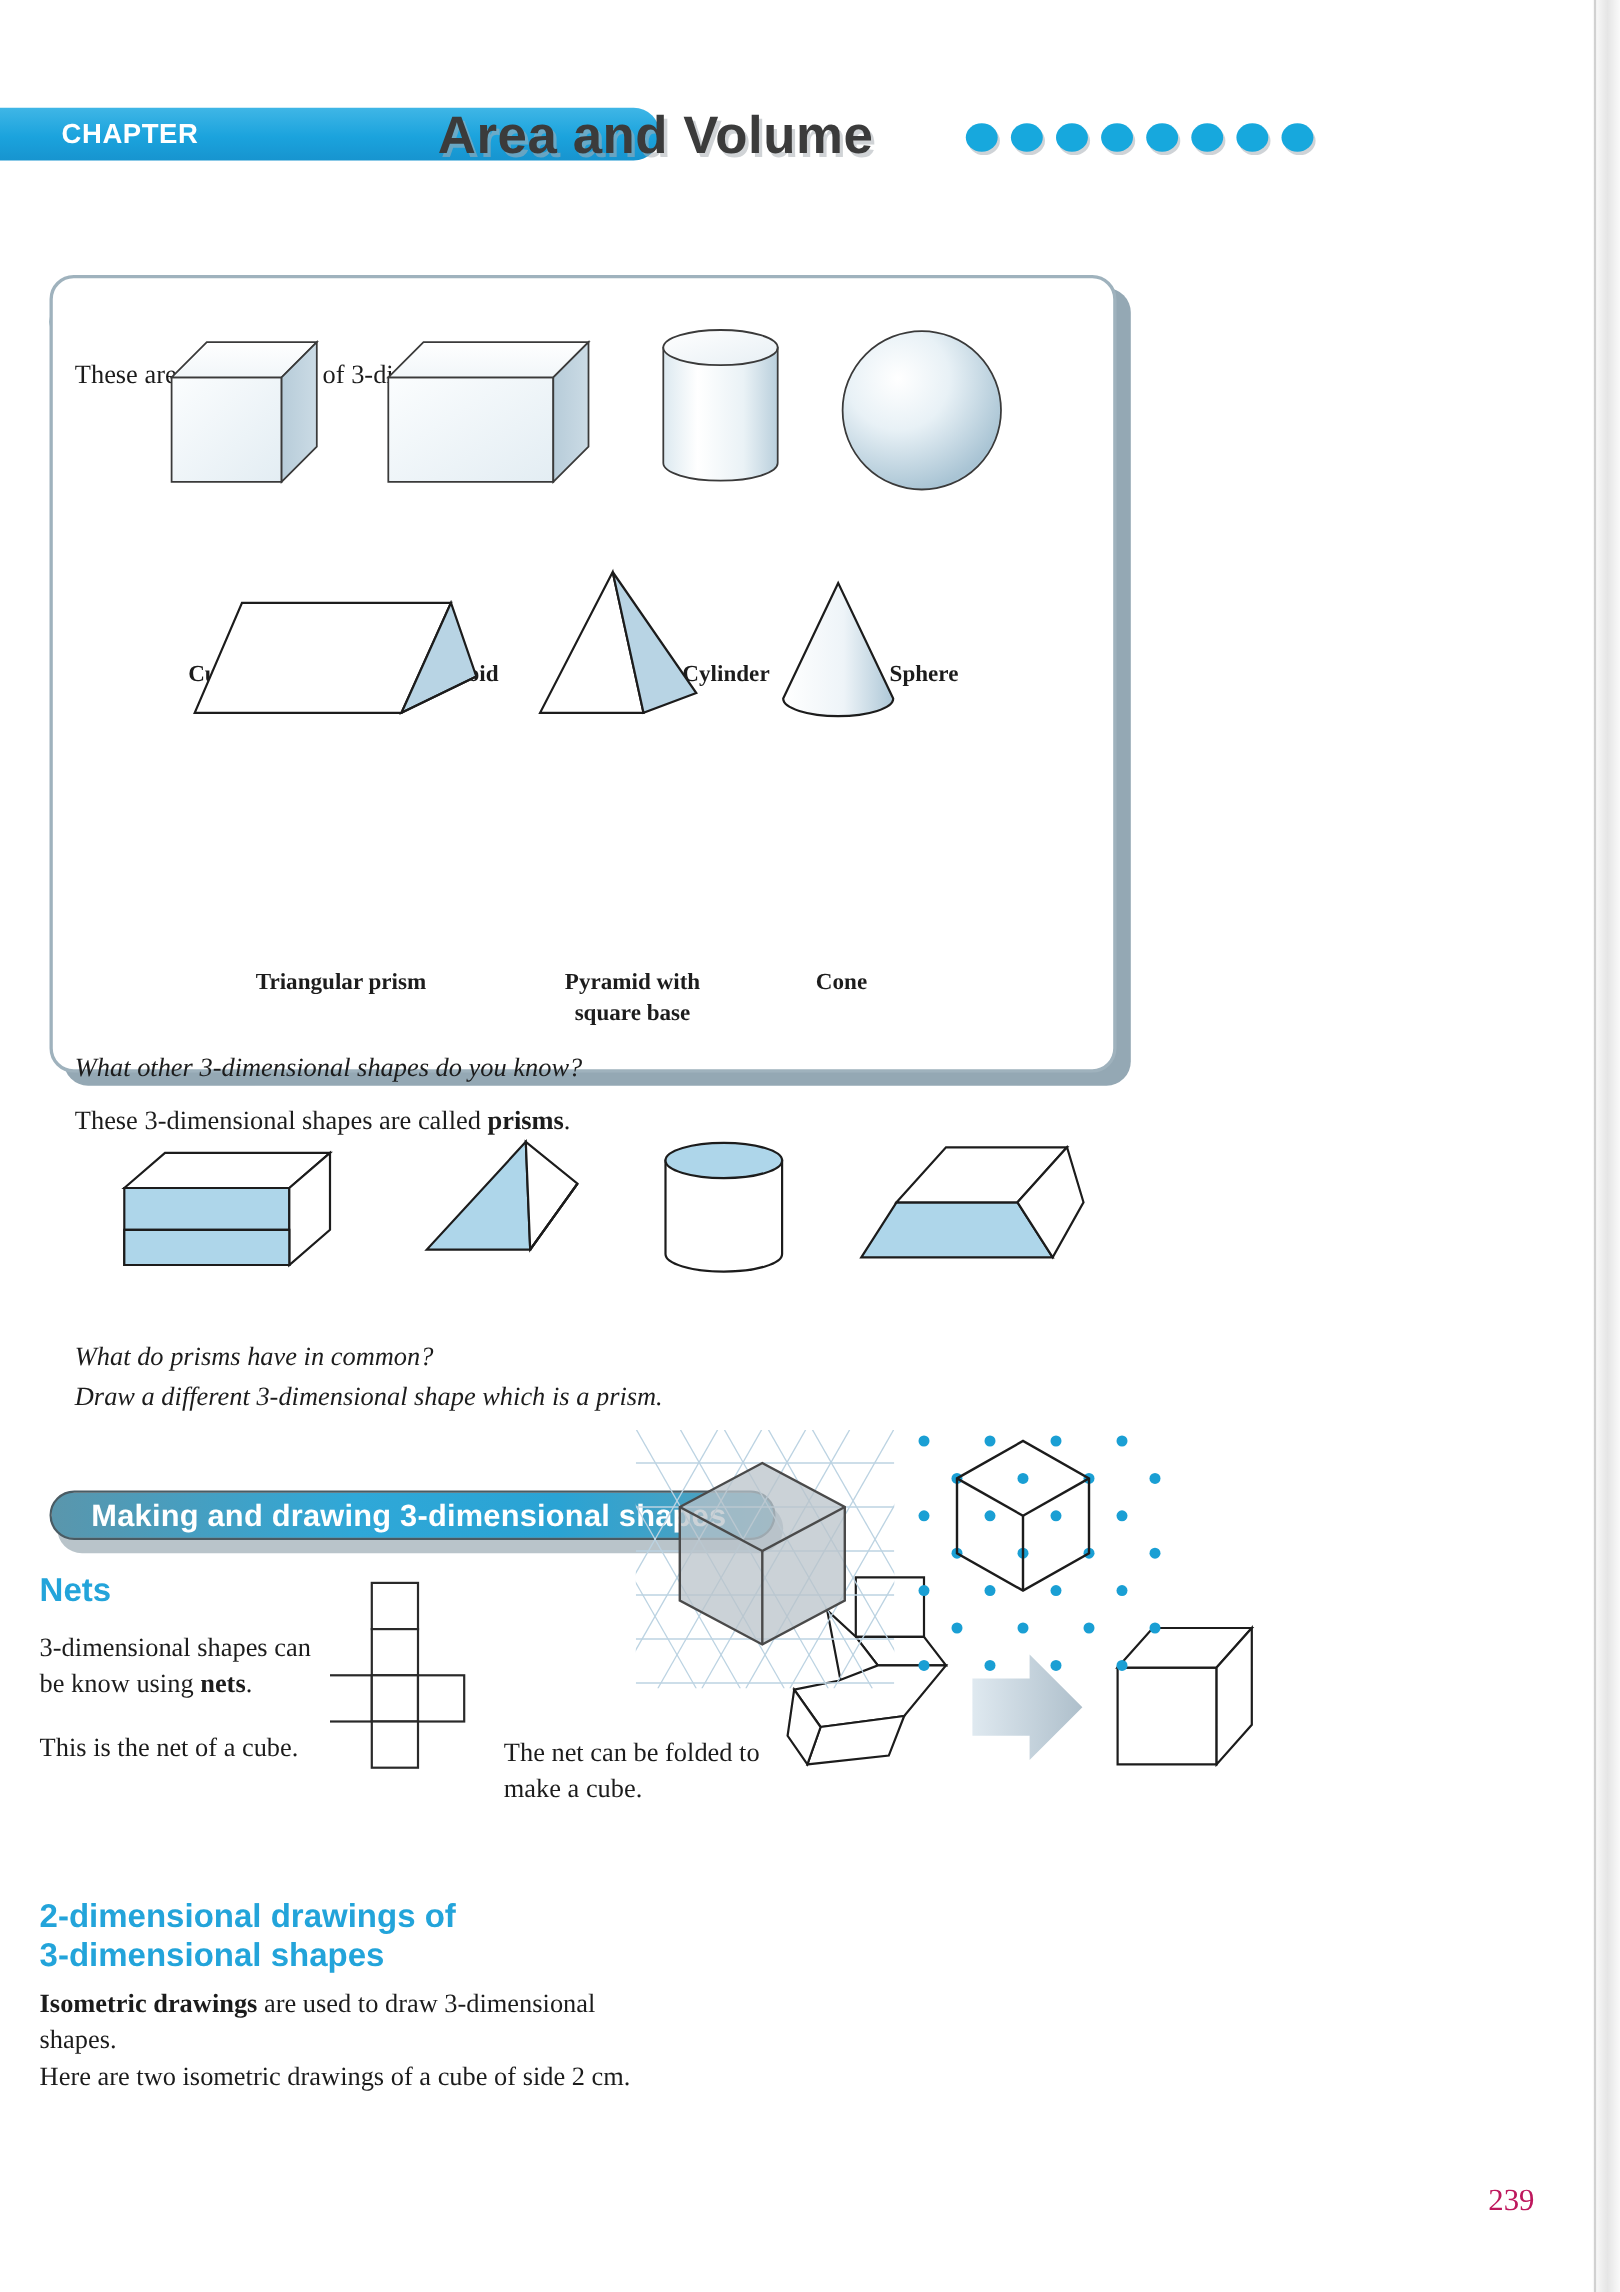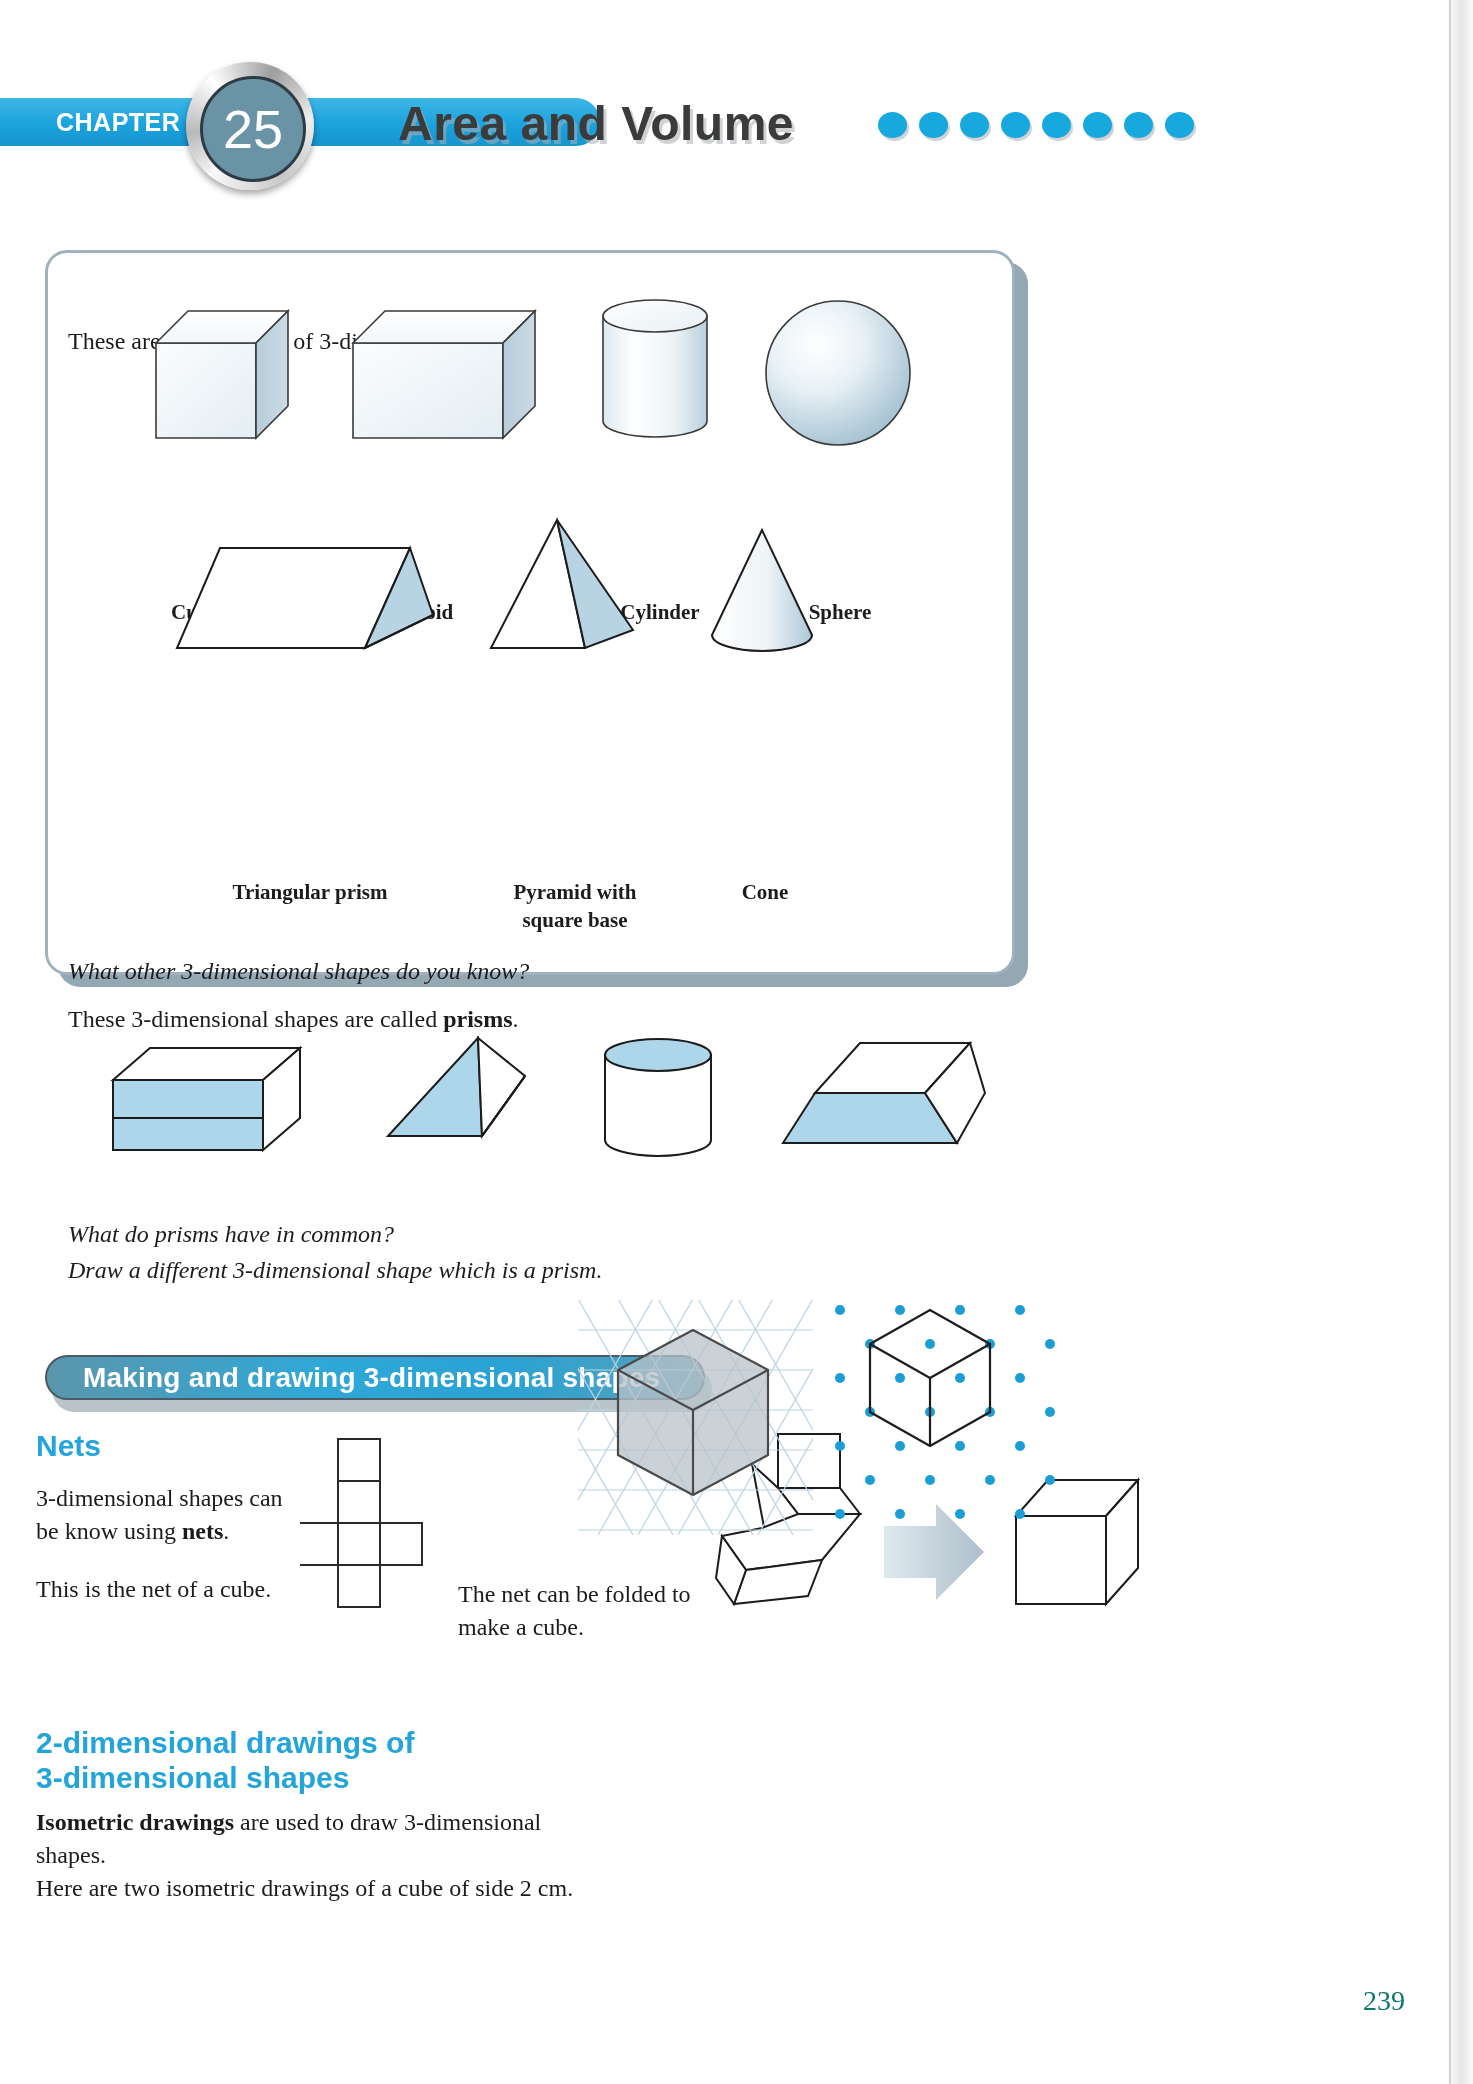"25" div.hdr-badge { html: <div> <div> <span>25</span> </div> </div> -> none }
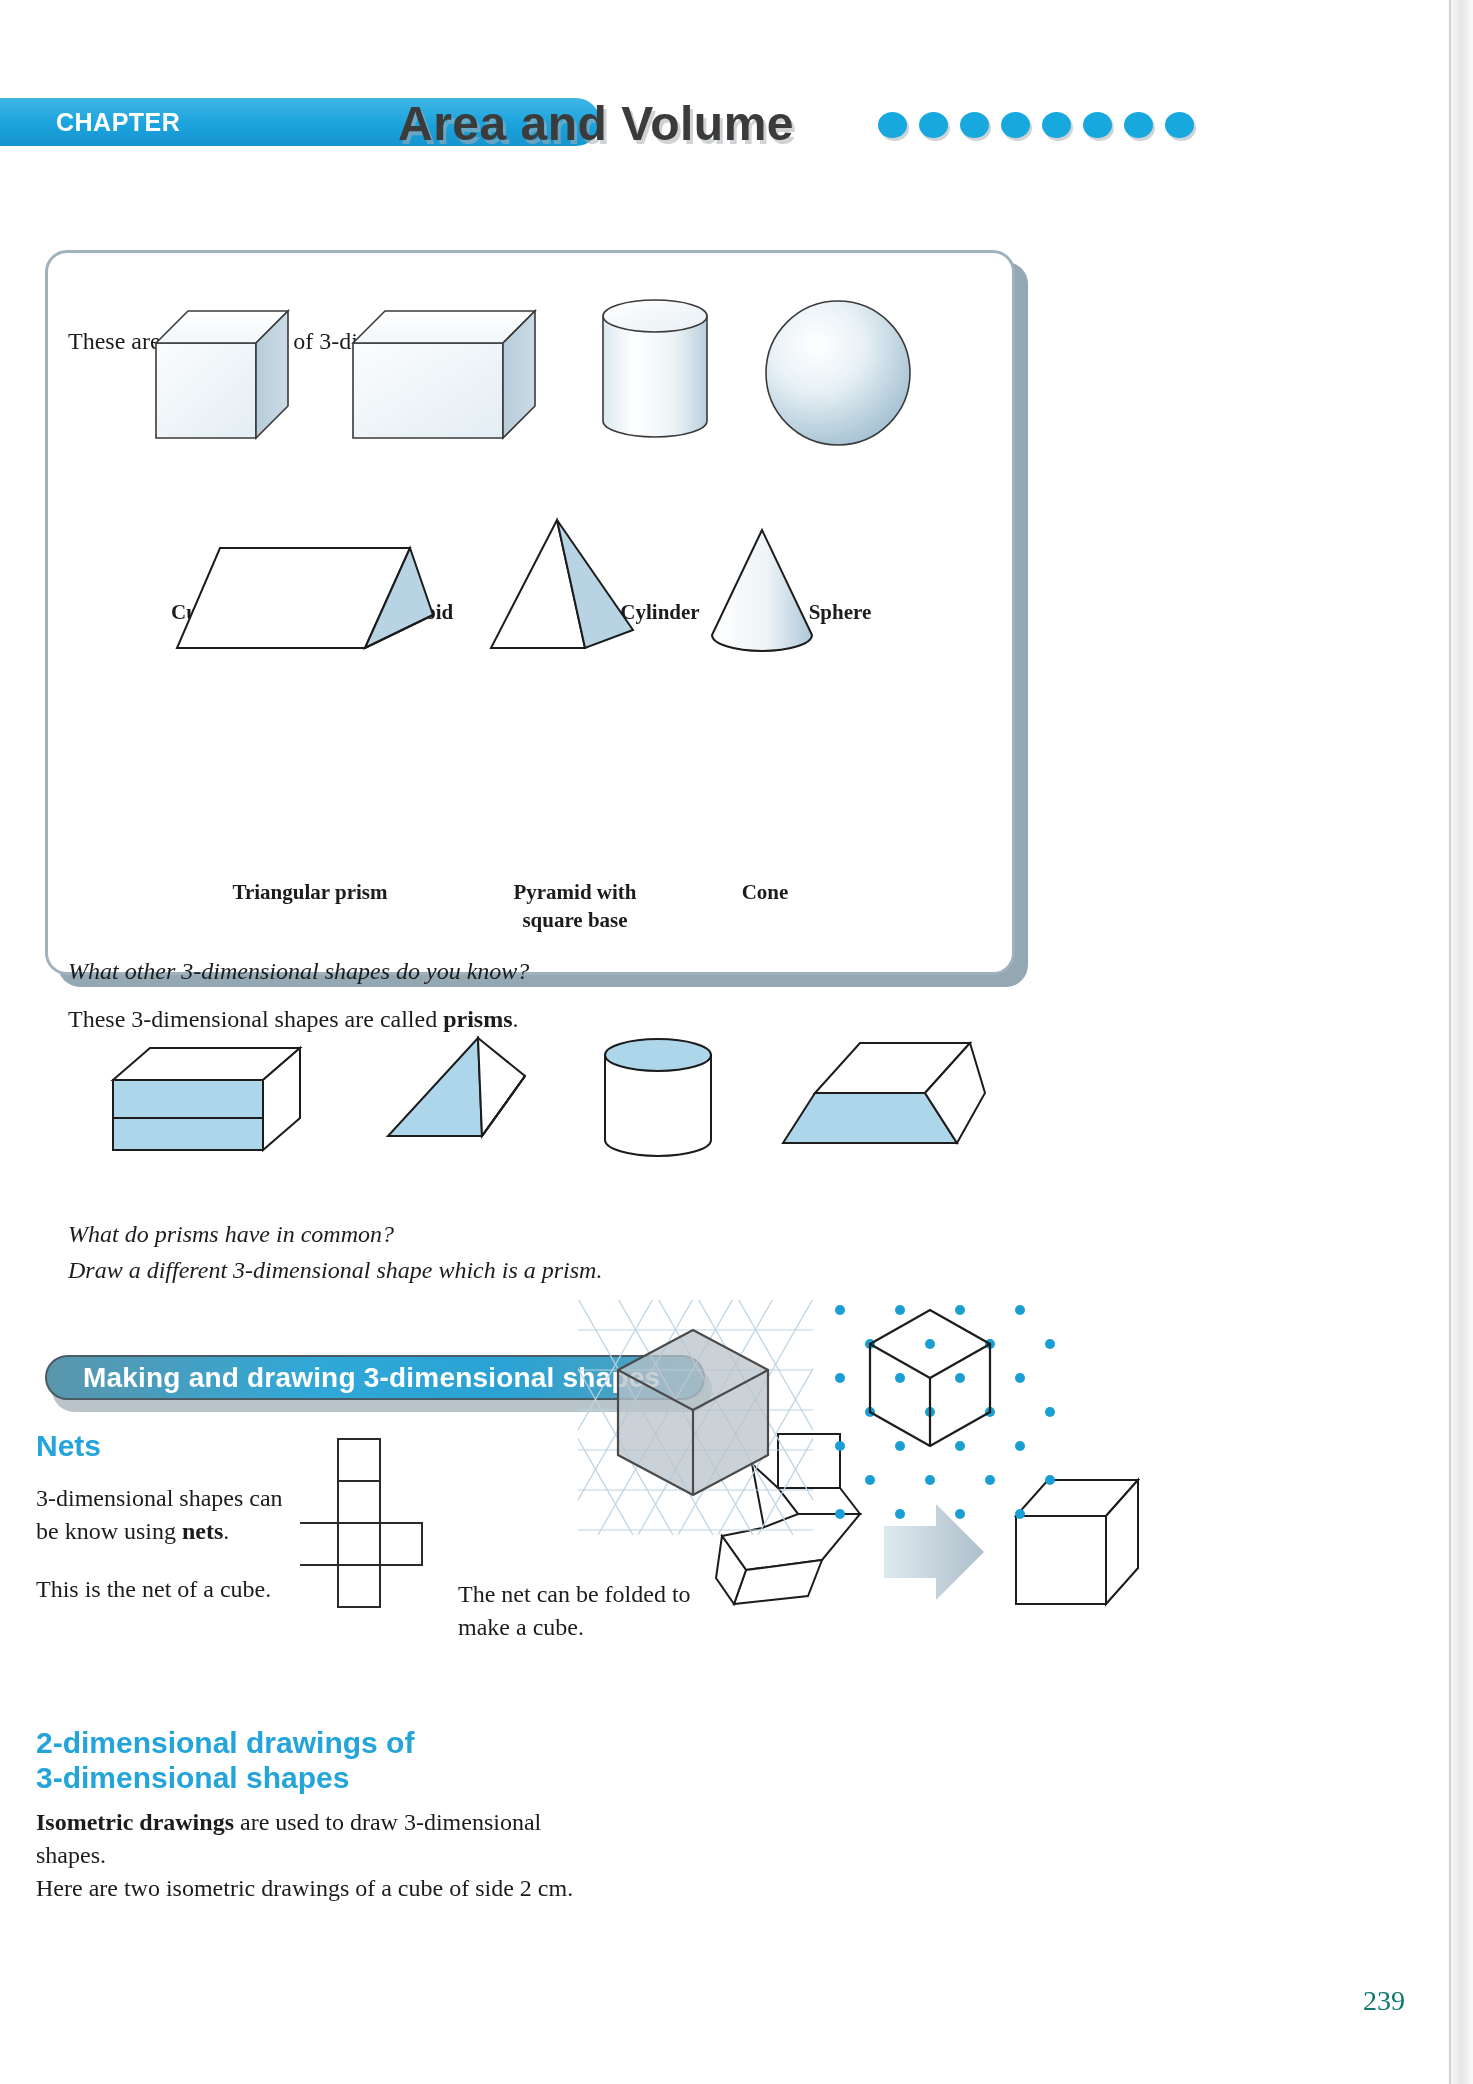"239" .pageno { color: #0f766e -> #be185d; right: 68px -> 78px }
